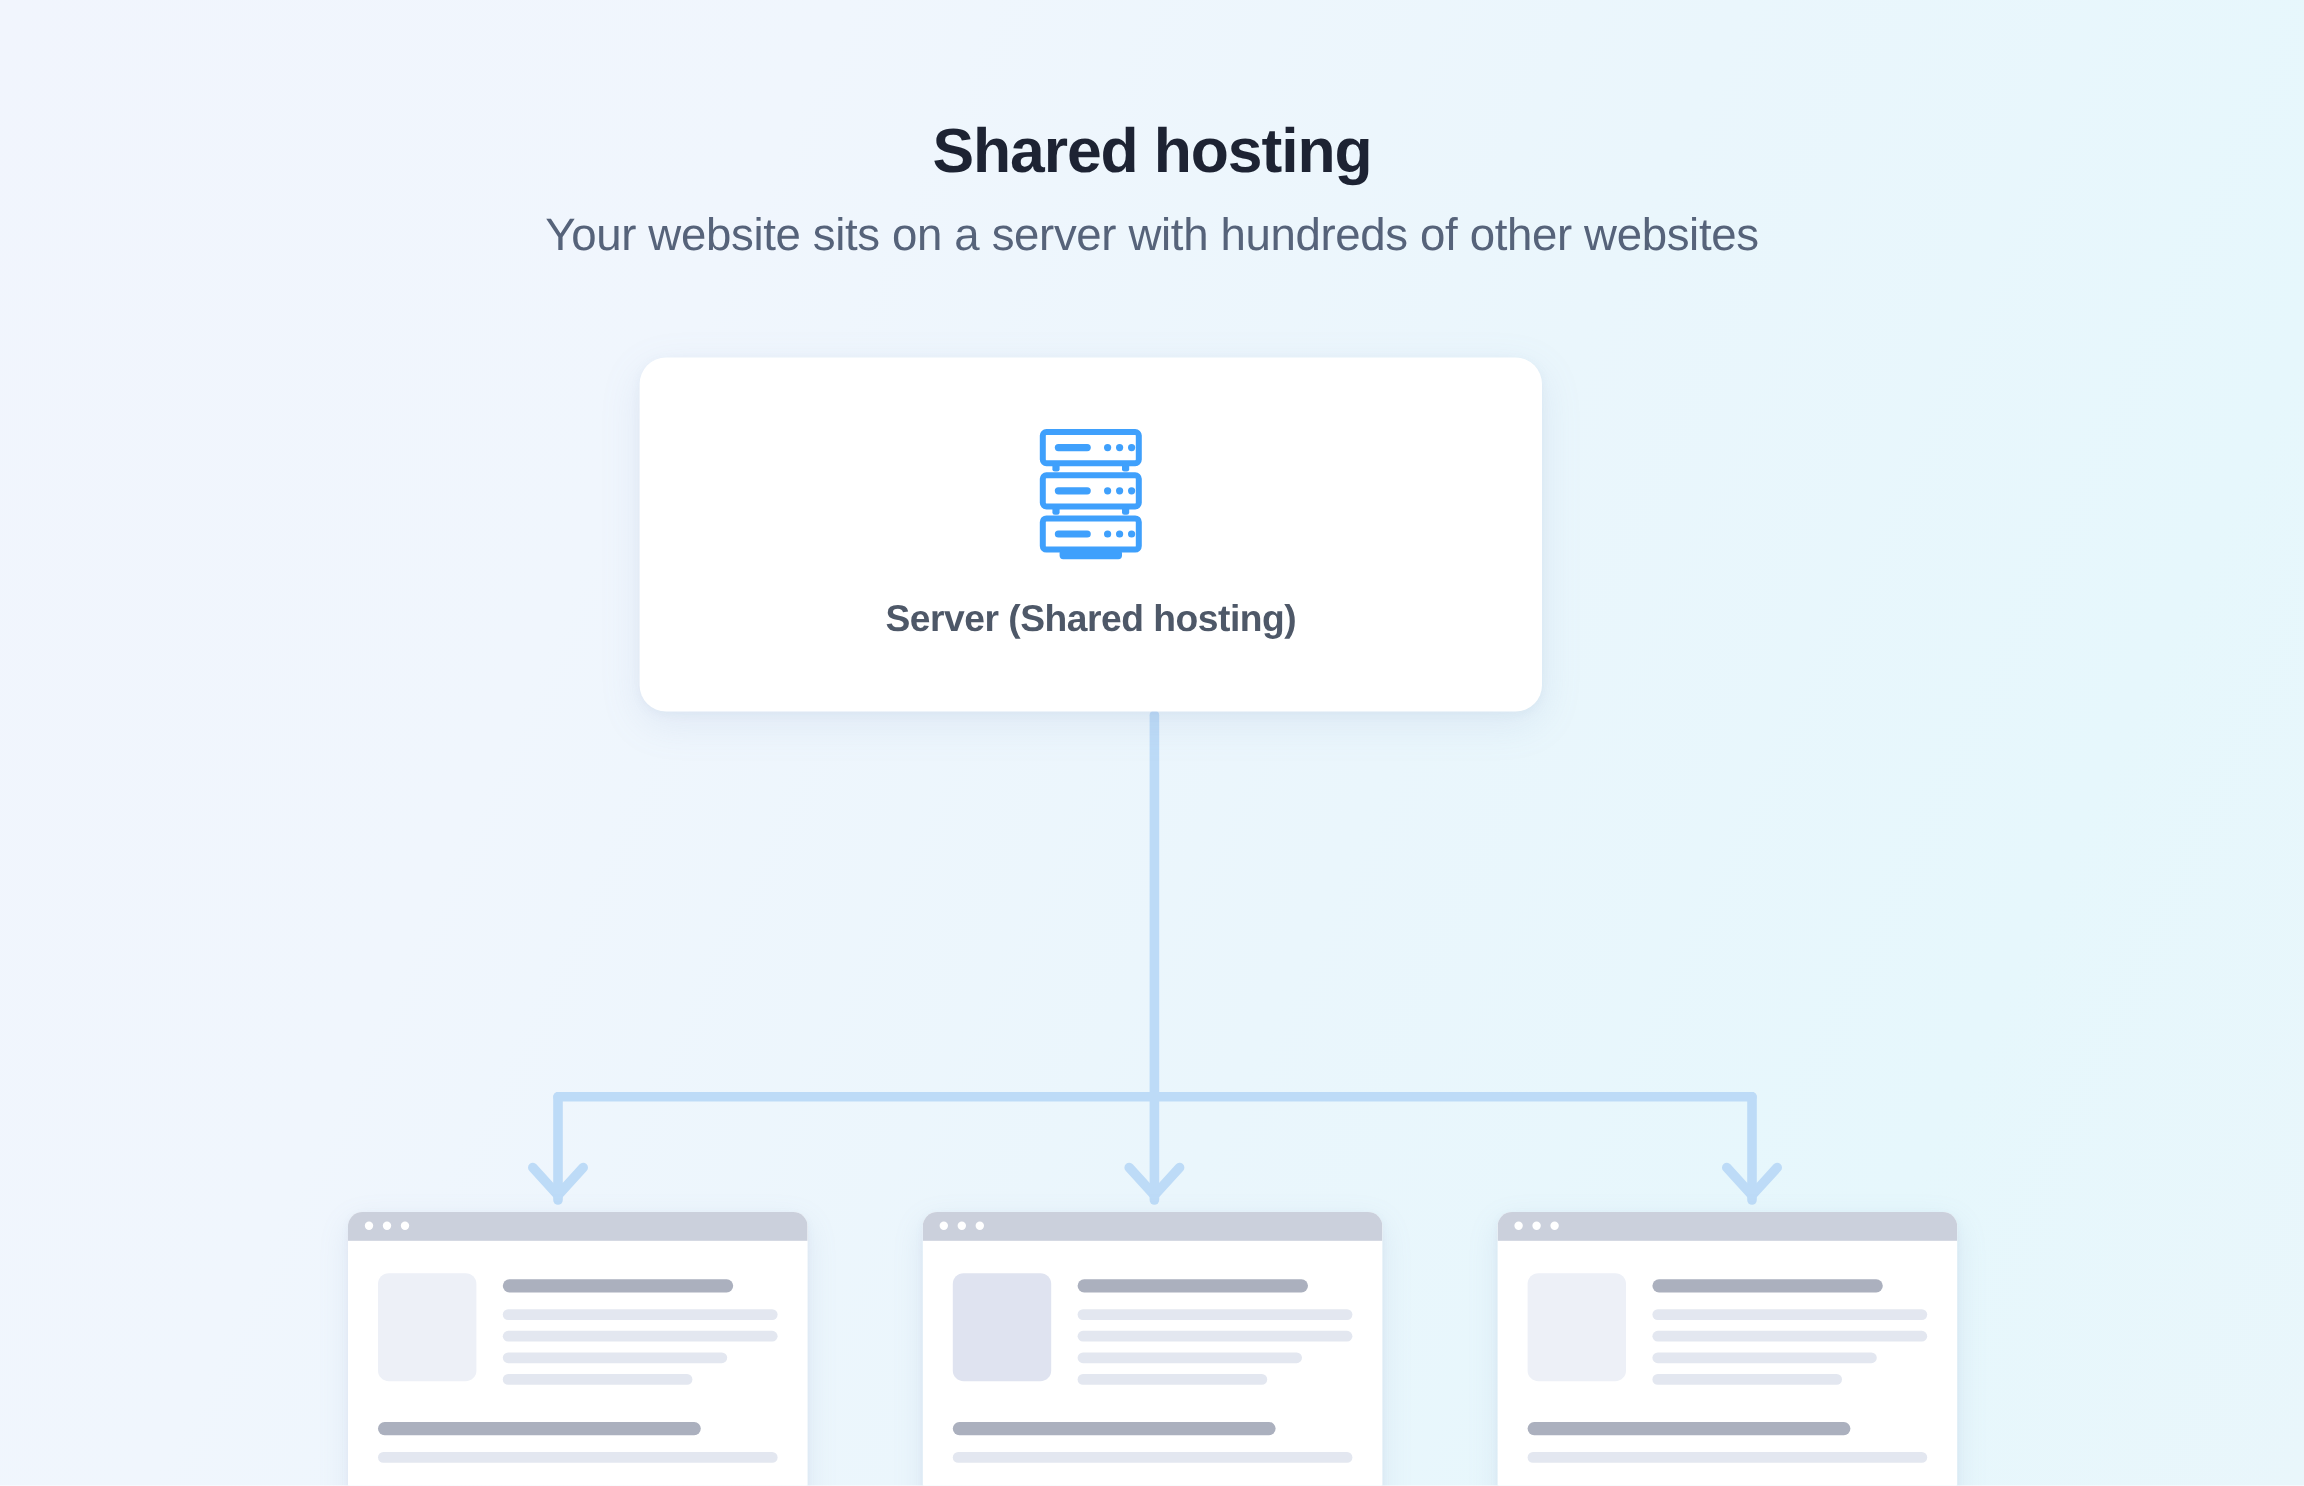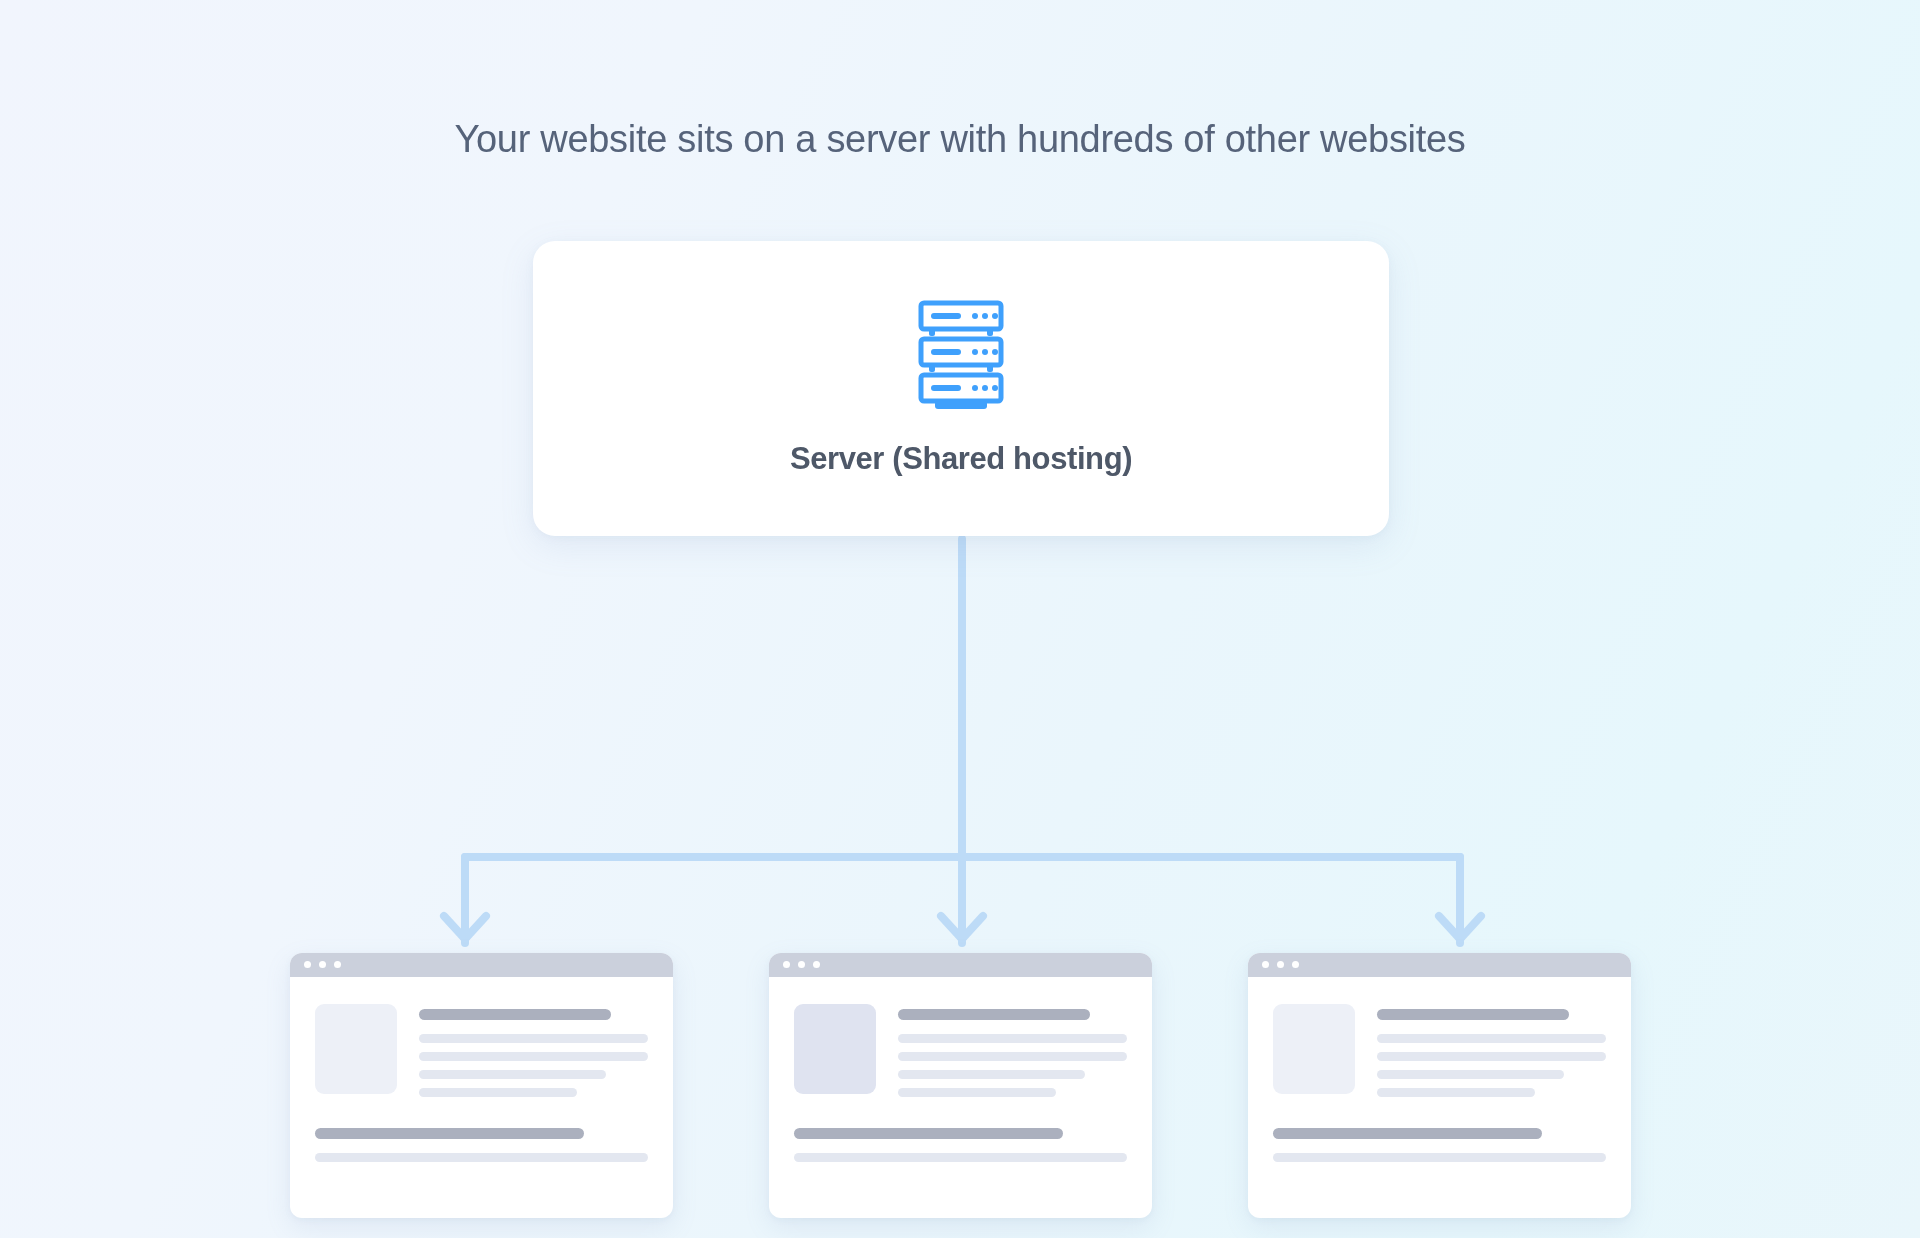"Shared hosting" h1.page-title { html: none -> <h1>Shared hosting</h1> }
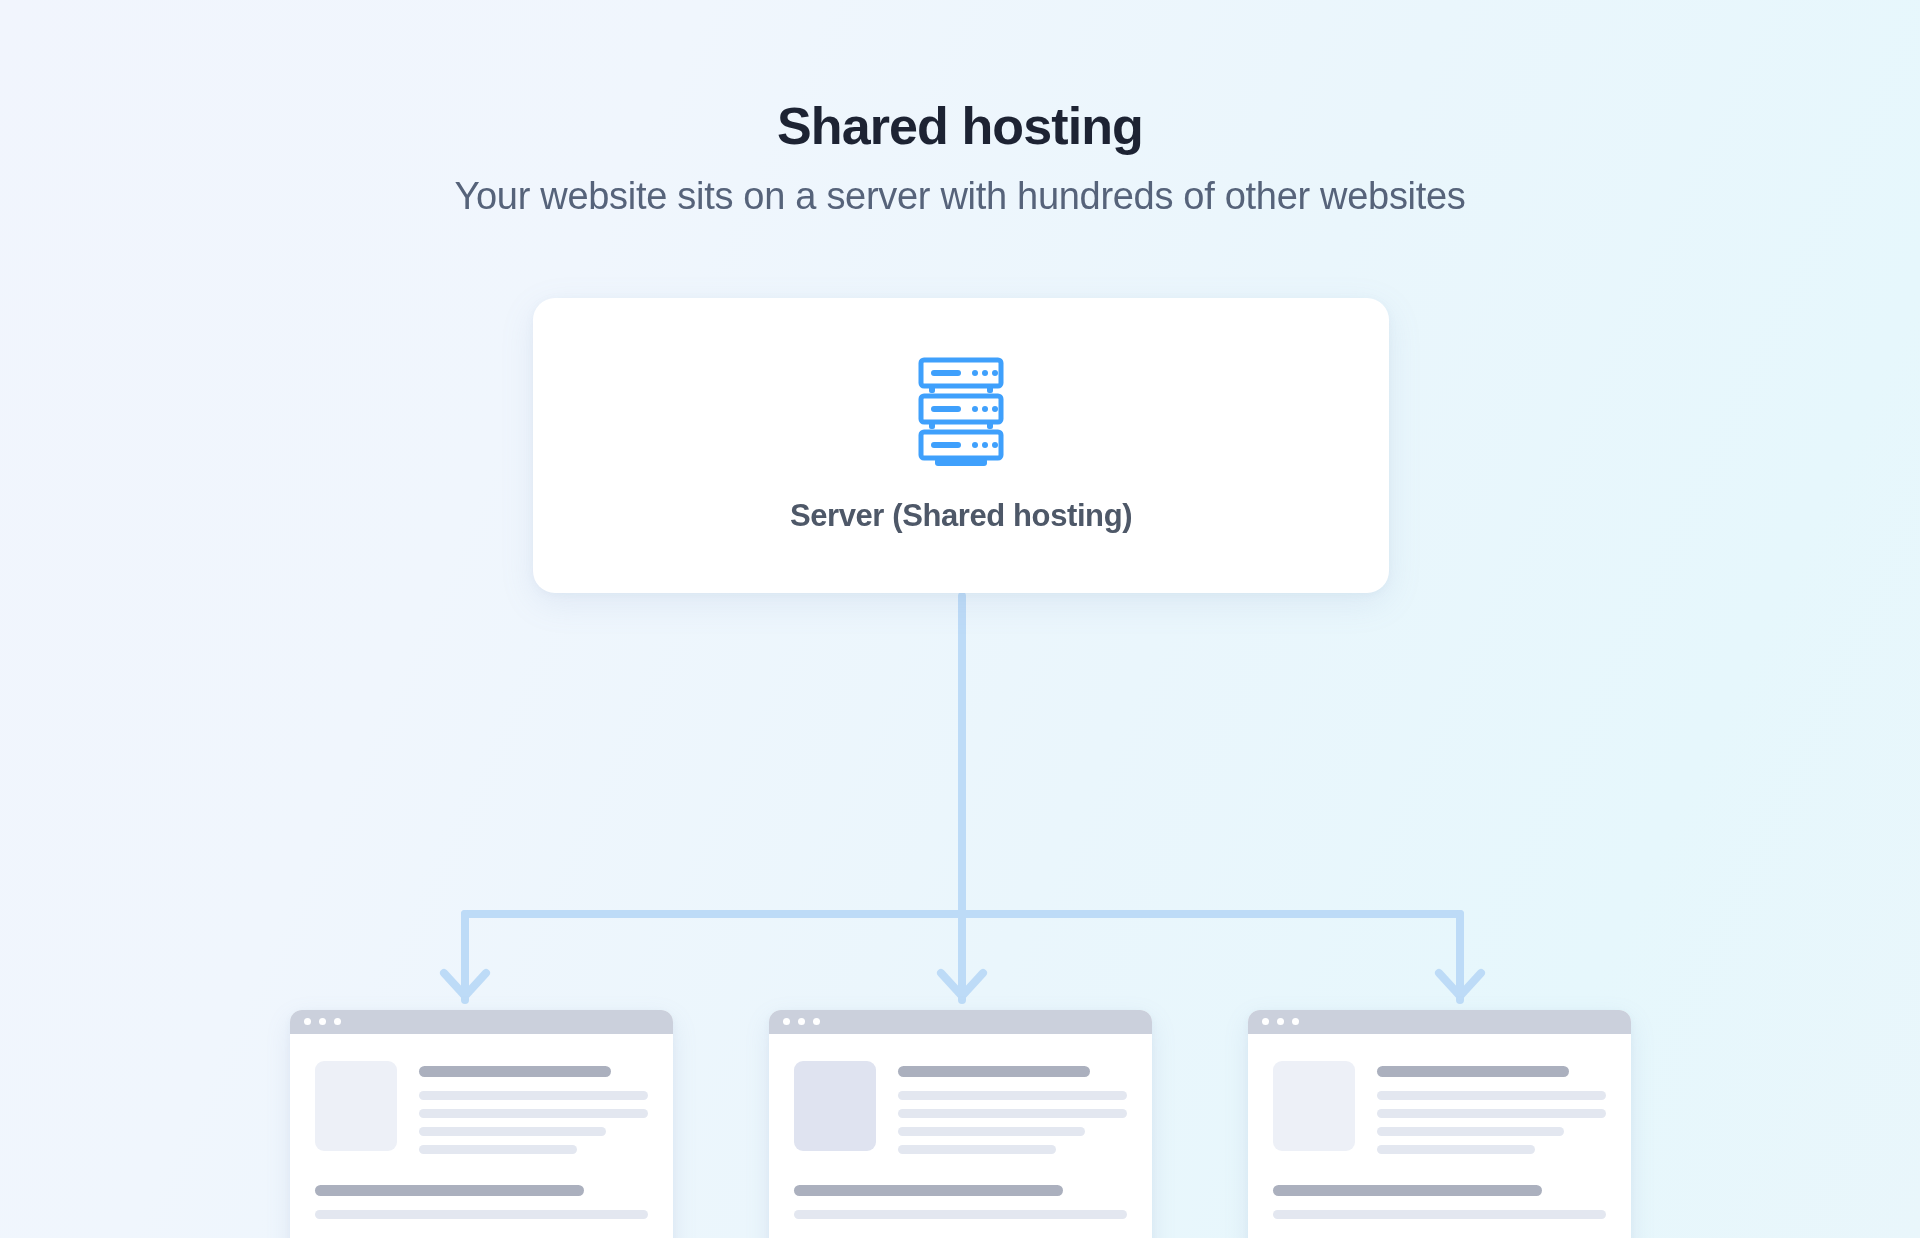"Server (Shared hosting)" .server-card { width: 856px -> 752px }
